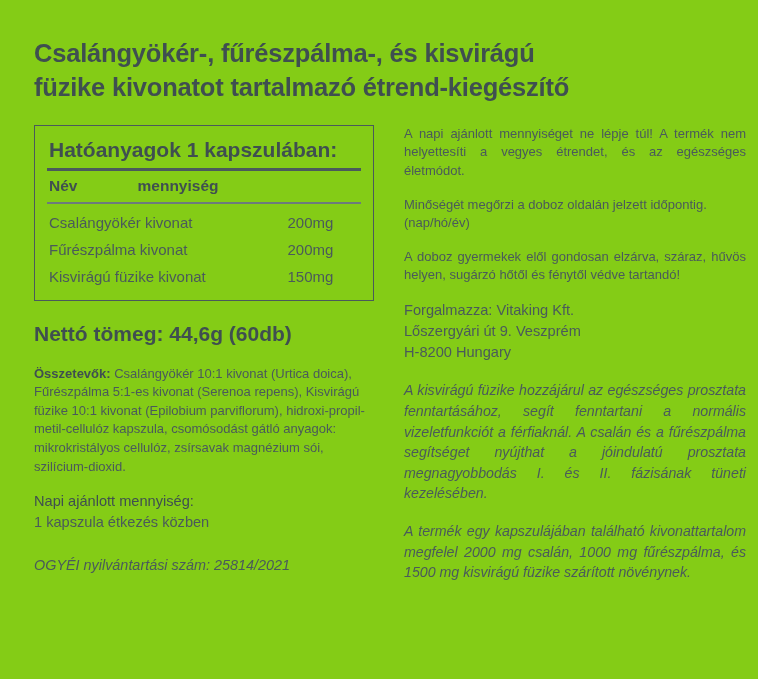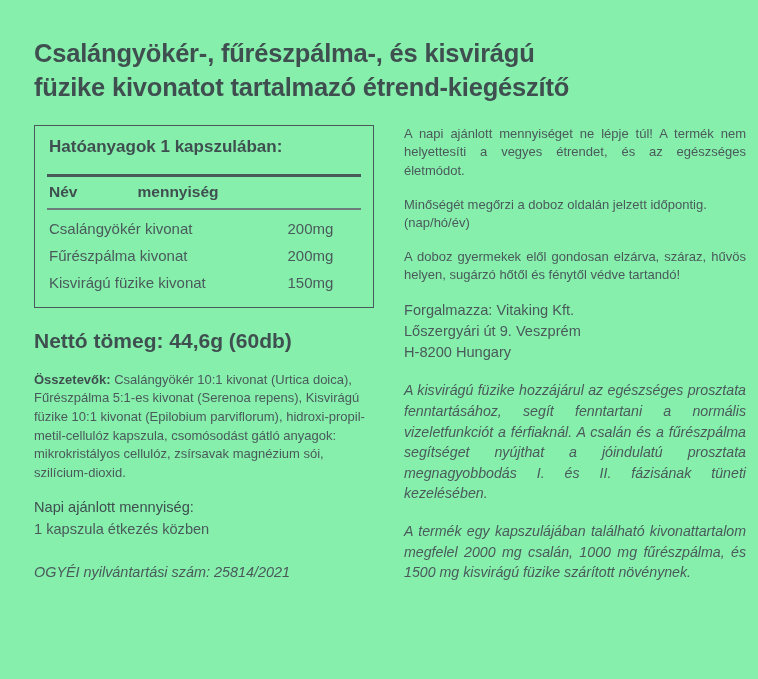"Csalángyökér-, fűrészpálma-, és" .label-sheet { background: #86efac -> #84cc16 }
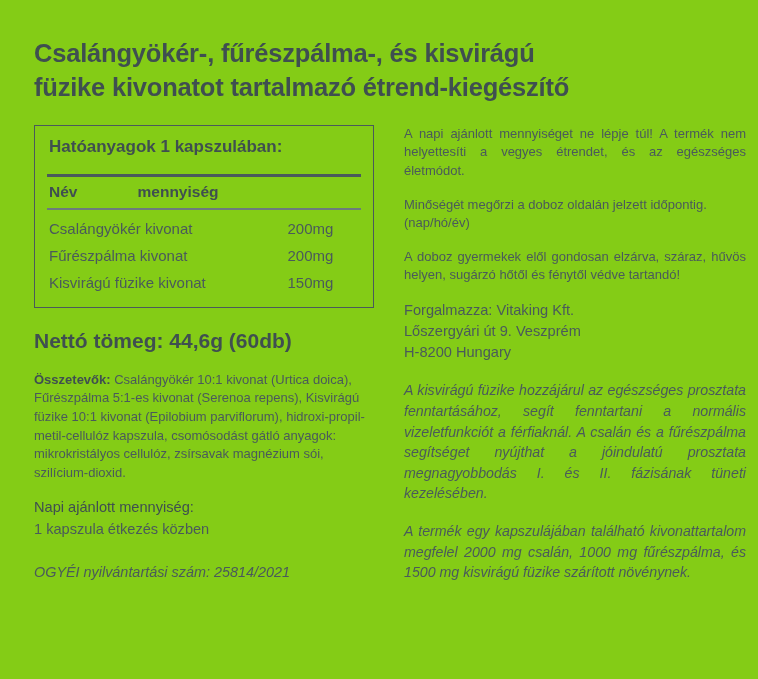"Hatóanyagok 1 kapszulában:" .facts-heading { font-size: 17px -> 21px; padding: 2px 0 17px 2px -> 2px 0 6px 2px }
